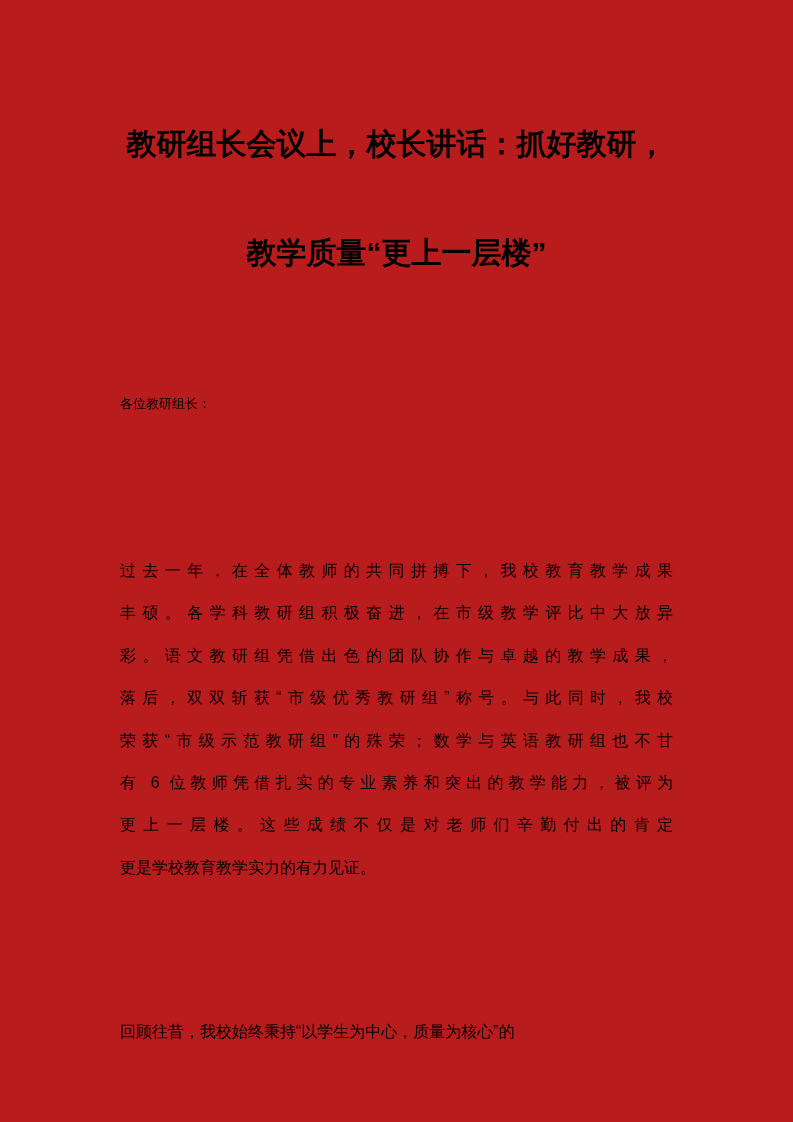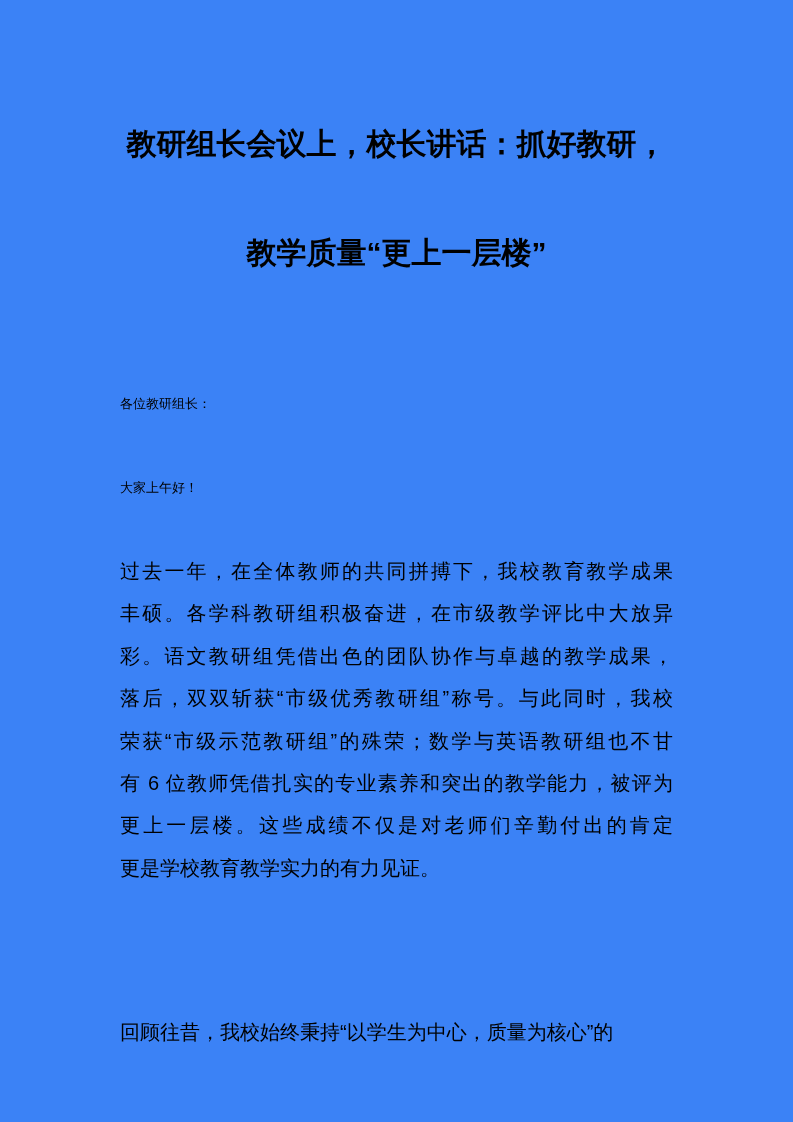"教研组长会议上，校长讲话：抓好教研，" .page { background: #3b82f6 -> #b91c1c }
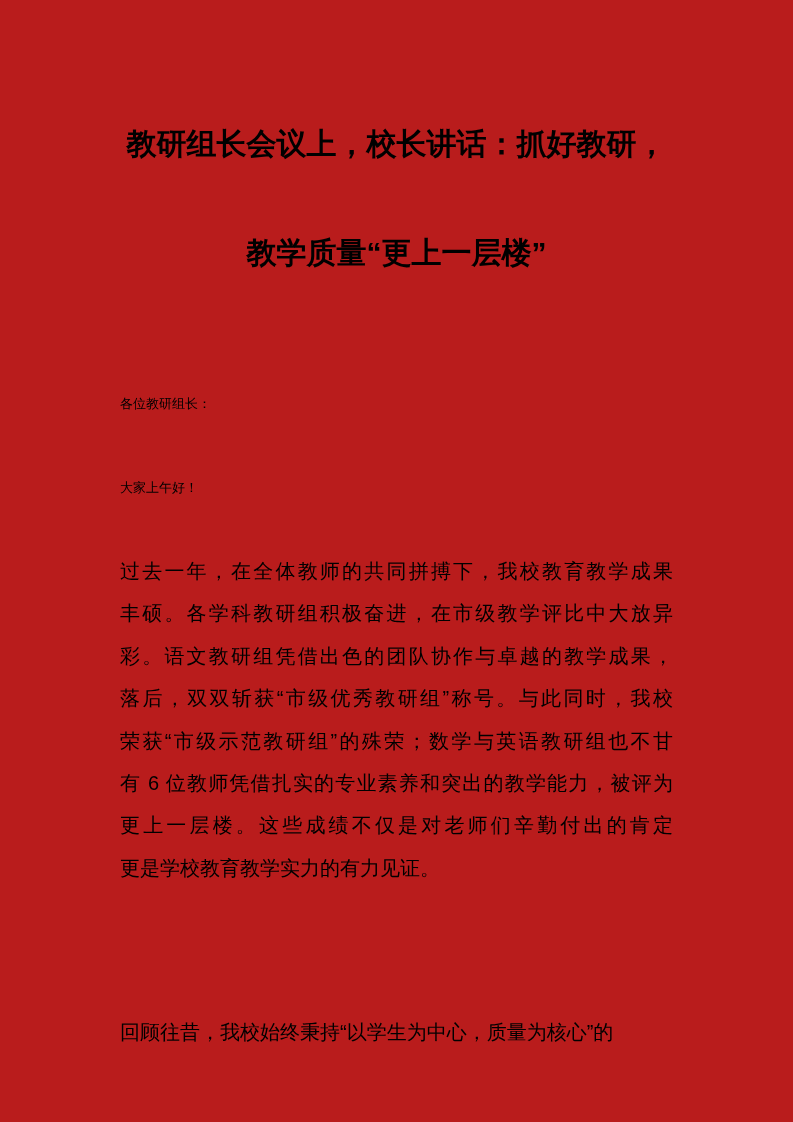"大家上午好！" div.text-line { html: <div>大家上午好！</div> -> none }
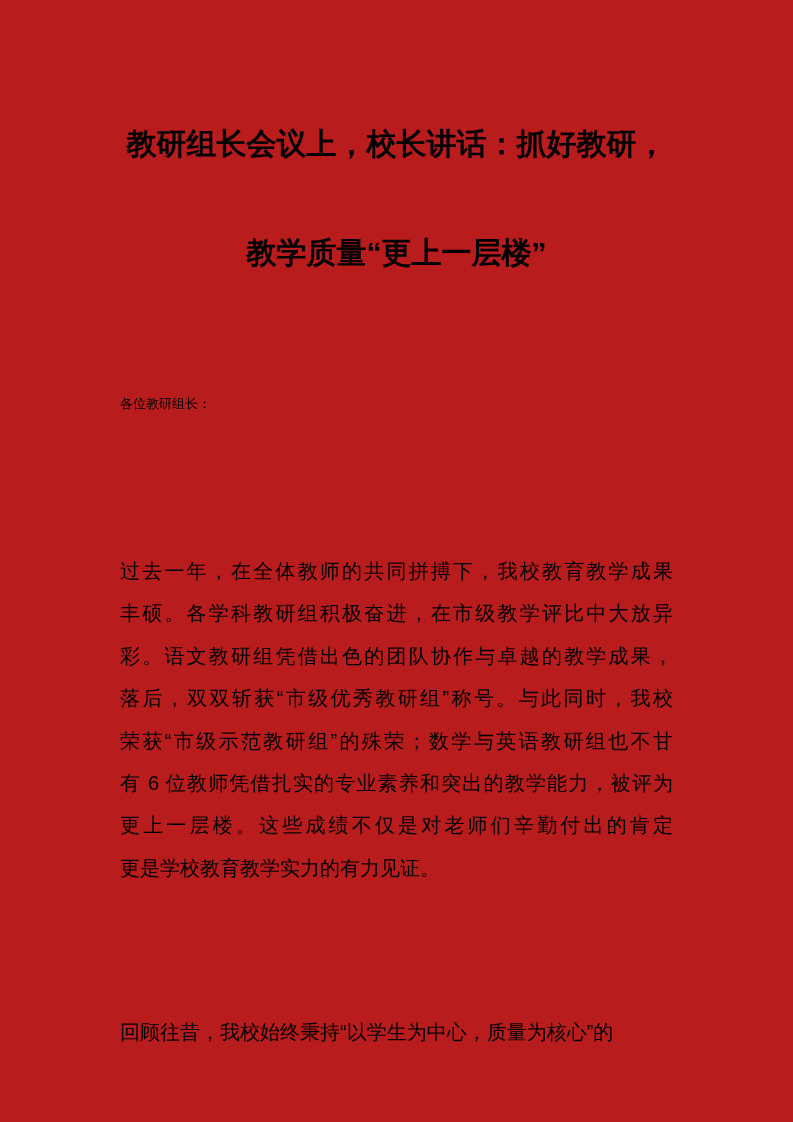"过去一年，在全体教师的共同拼搏下，我校教育教学成果" .para { font-size: 20px -> 16px }
